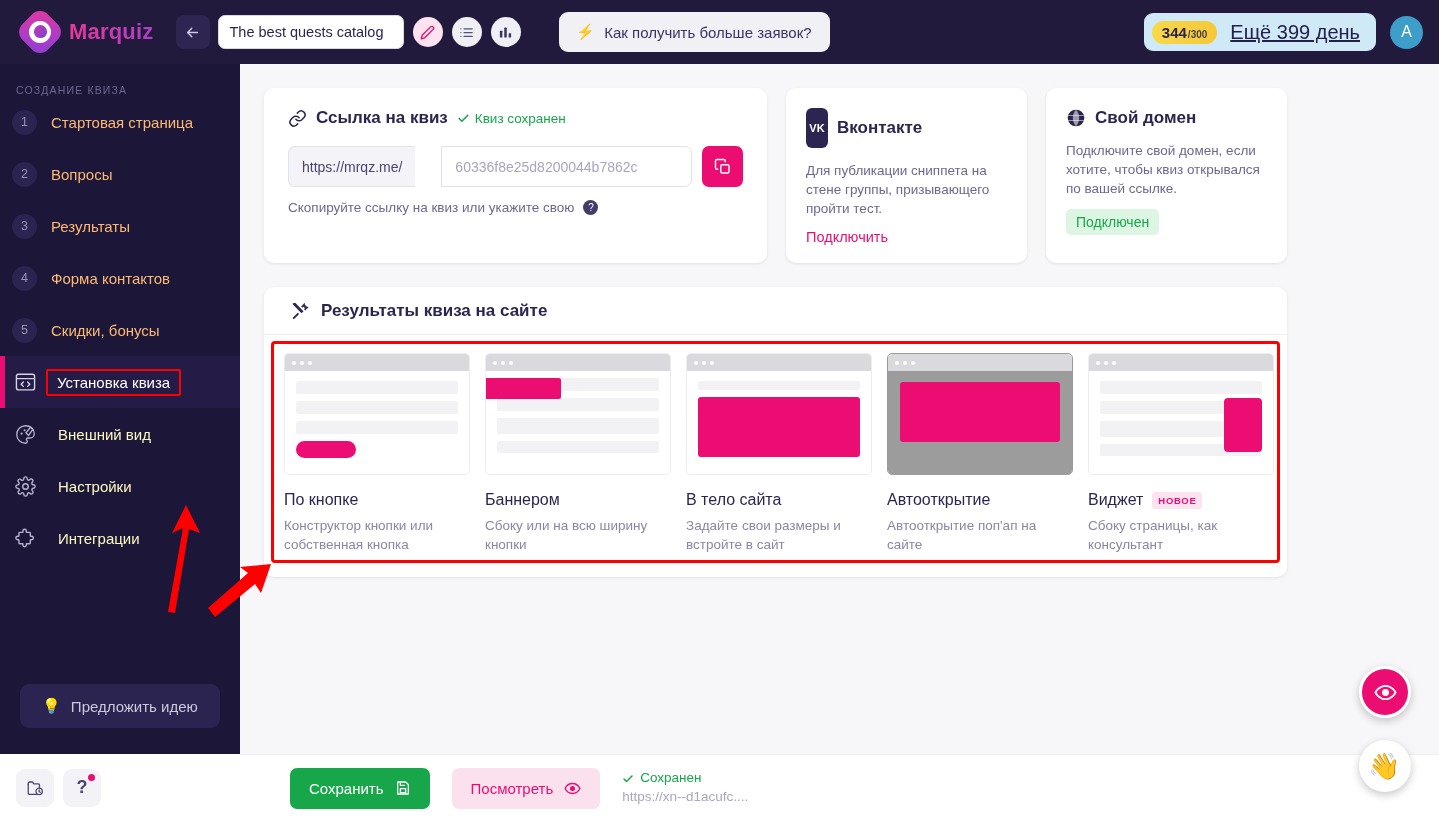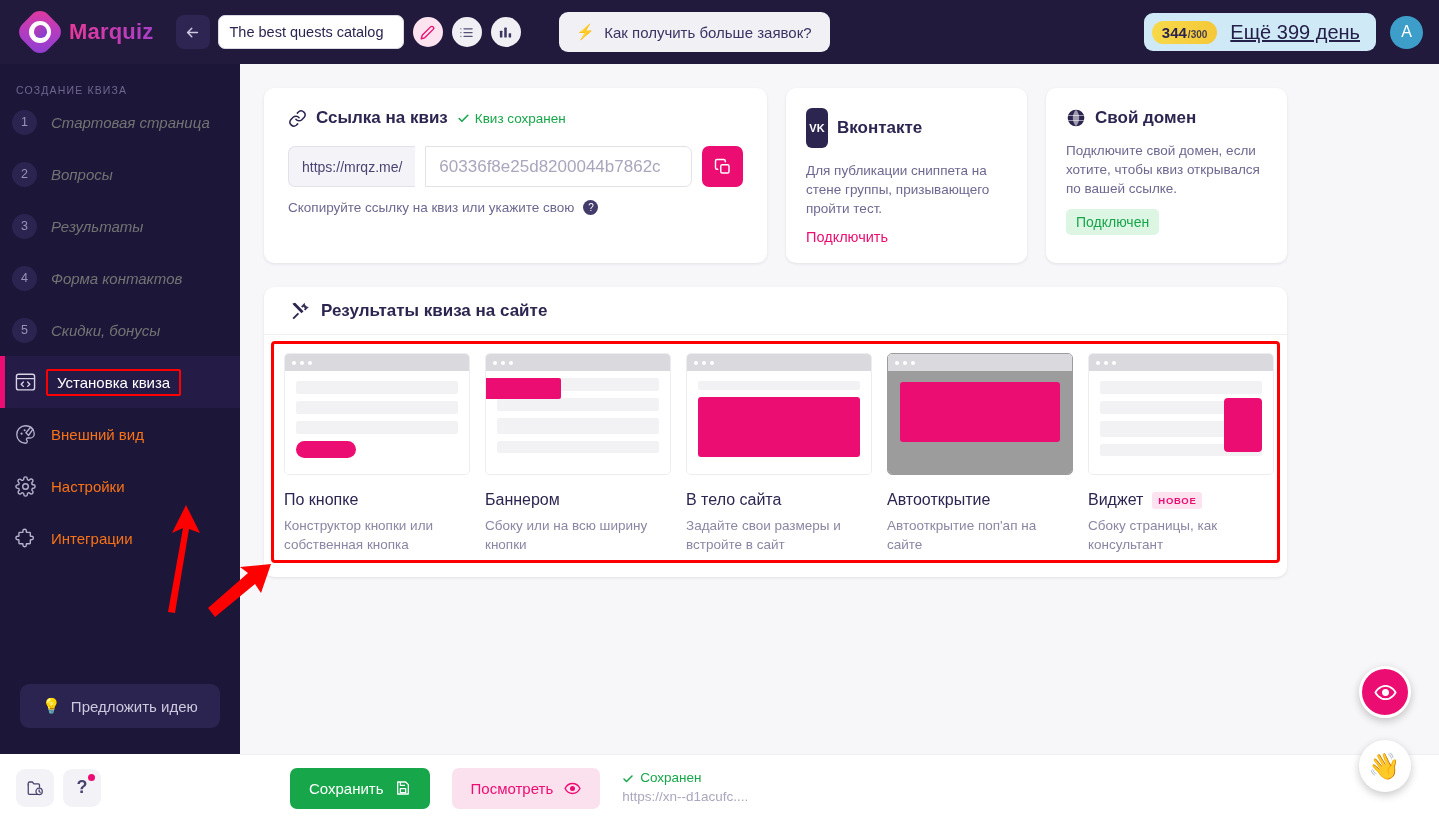"Стартовая страница" .step-label { color: #737373 -> #fdba74; font-style: italic -> none }
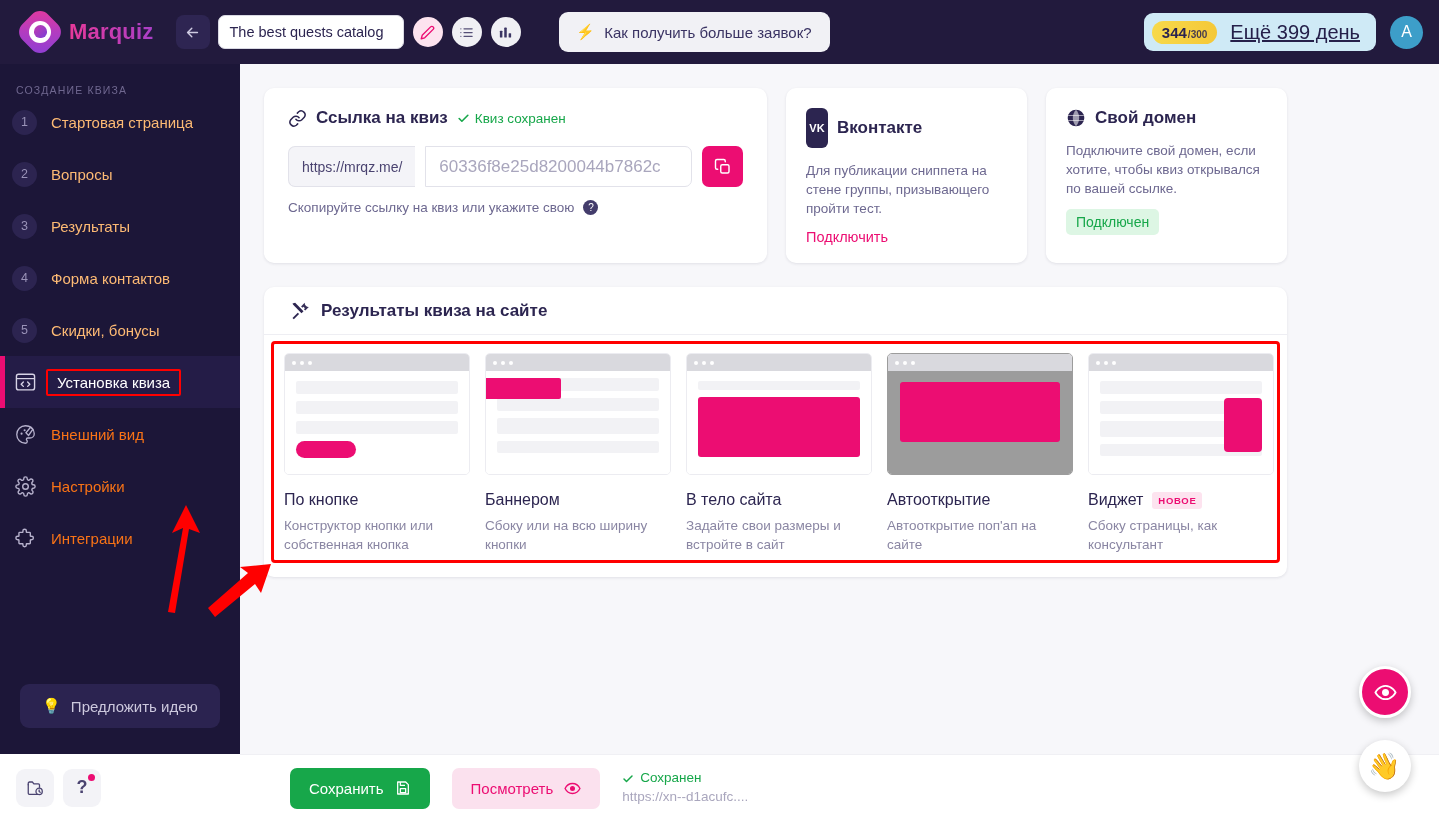"60336f8e25d8200044b7862c" .url-input { font-size: 17px -> 14px; margin-left: none -> 16px }
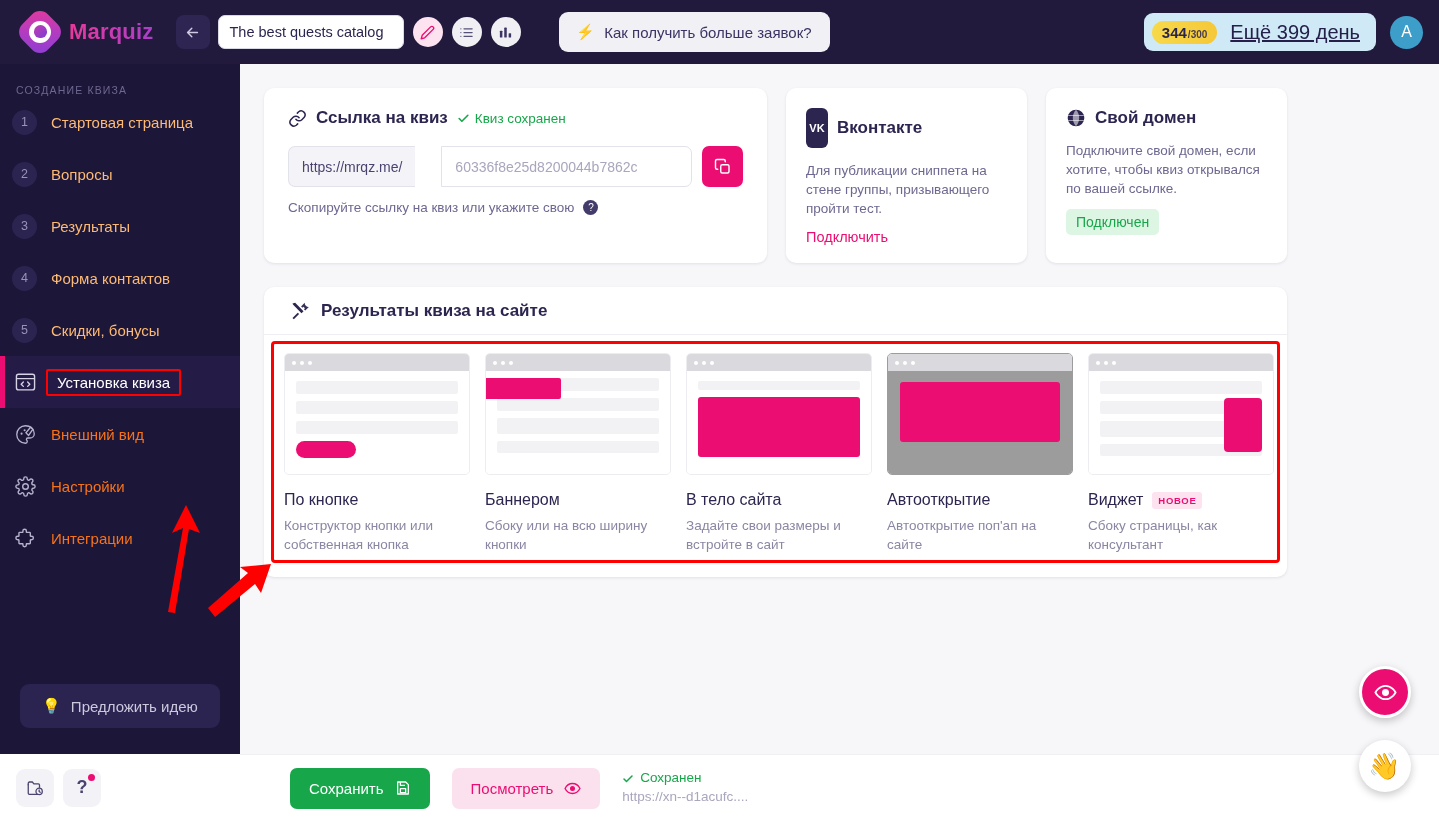"Внешний вид" .nav-label { color: #f97316 -> #fef9c3; margin-left: 13px -> 20px }
